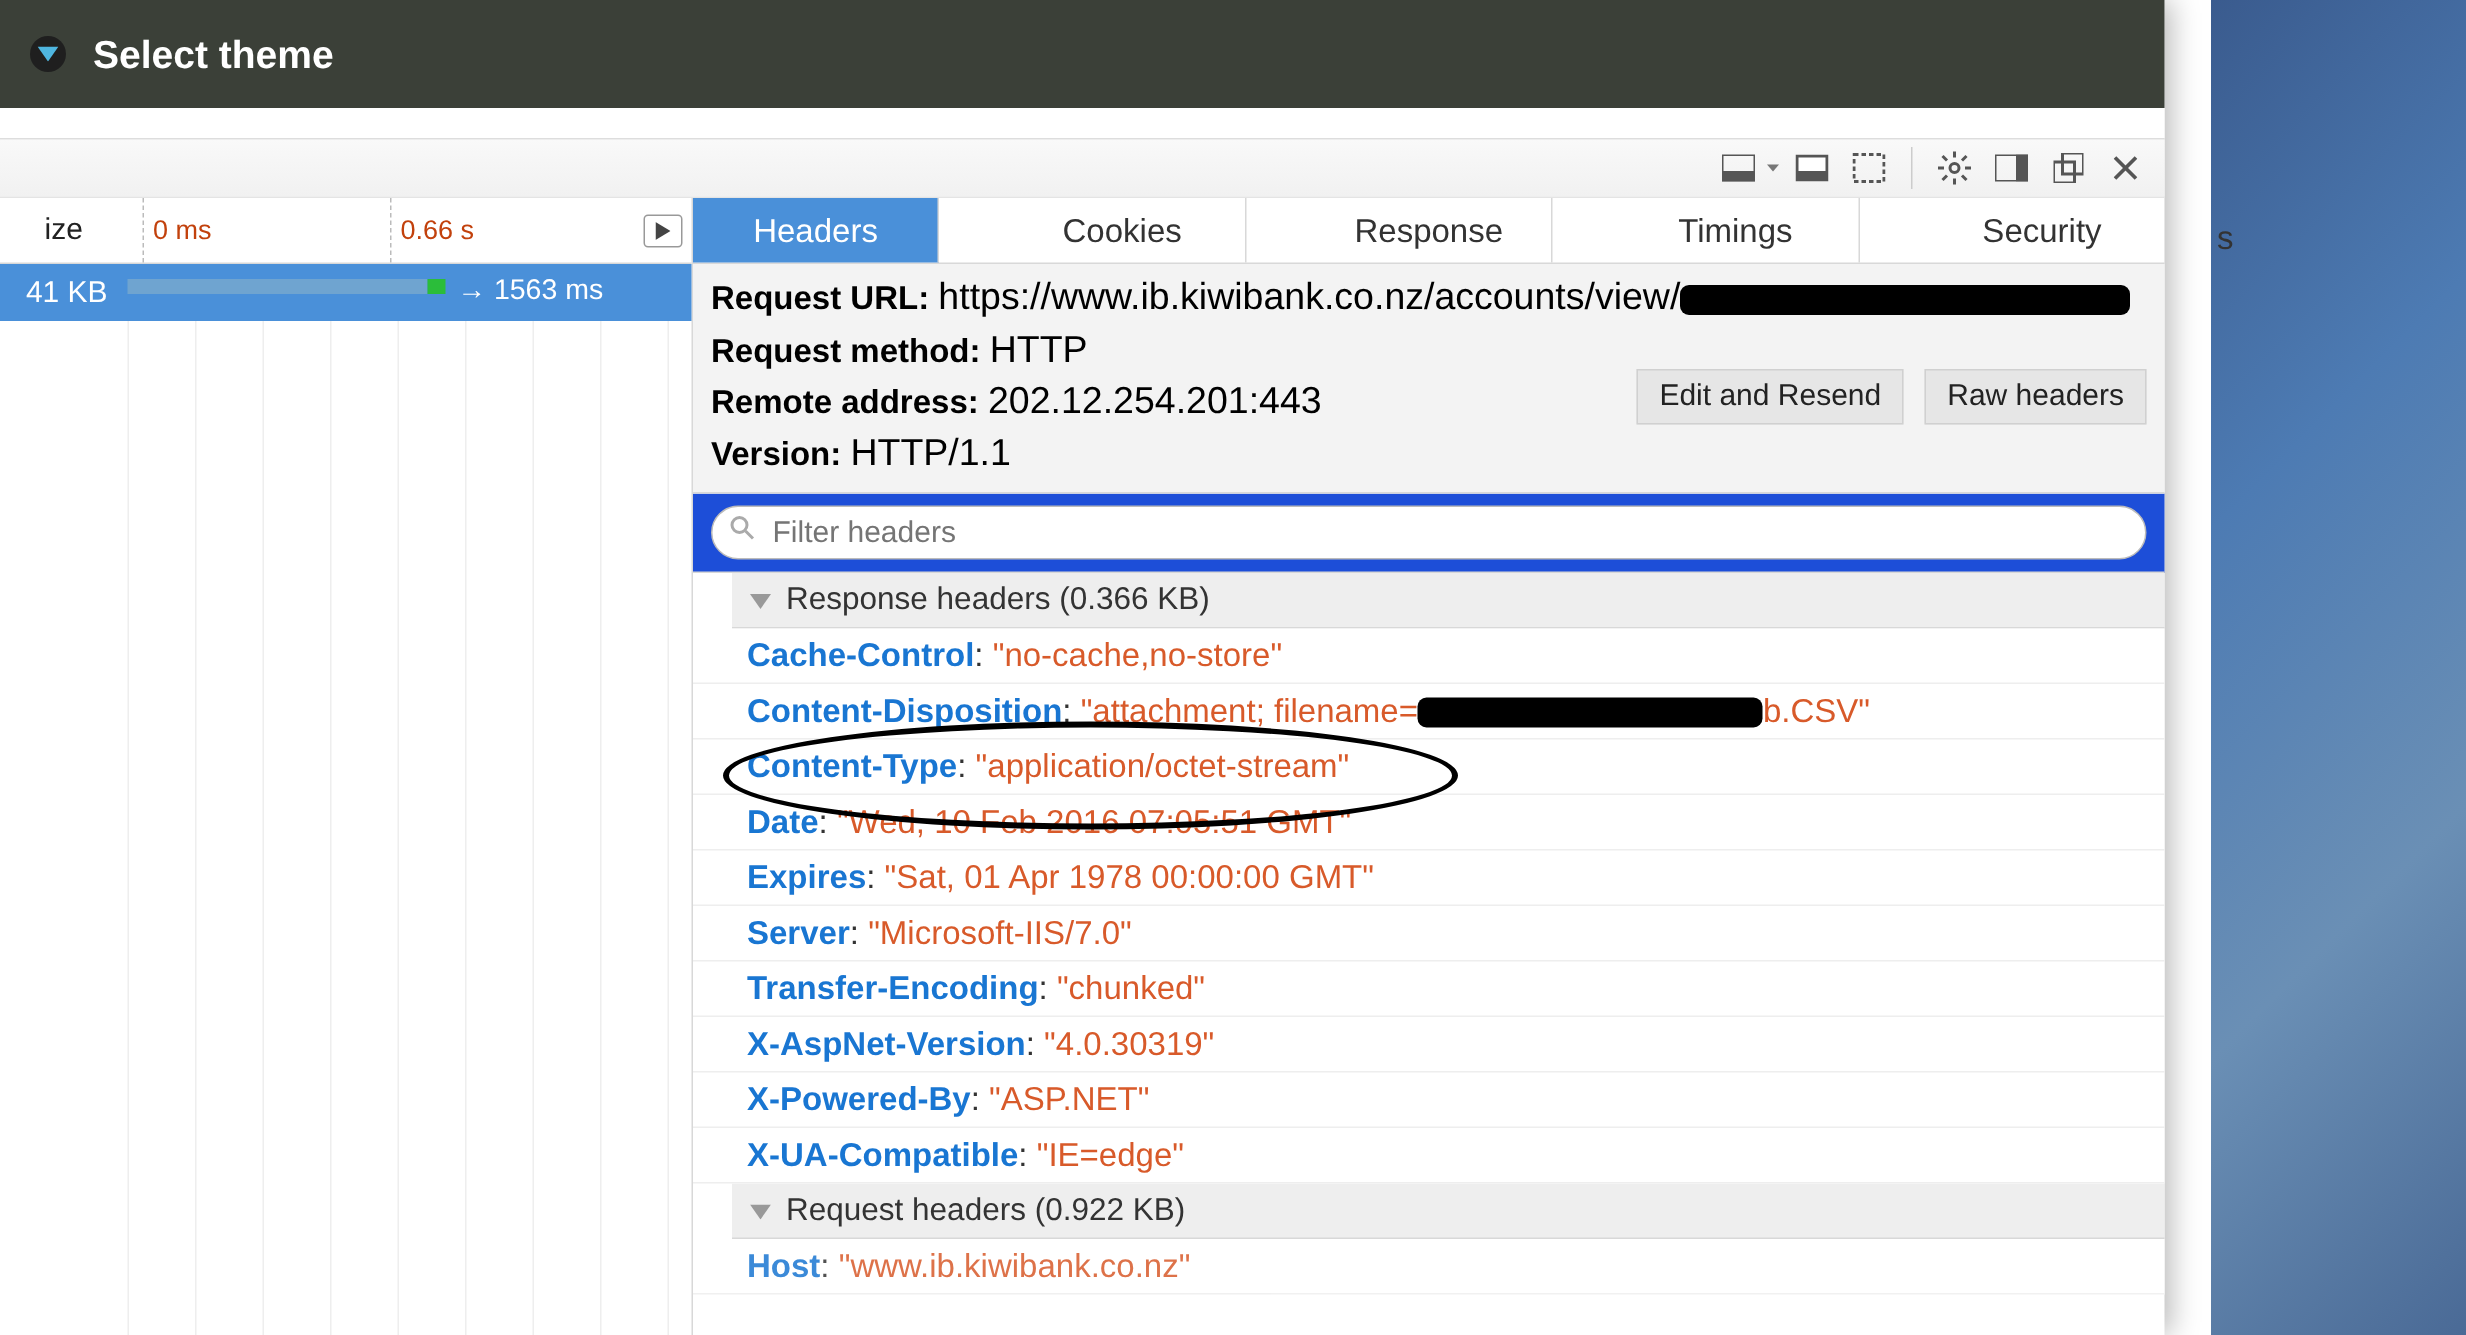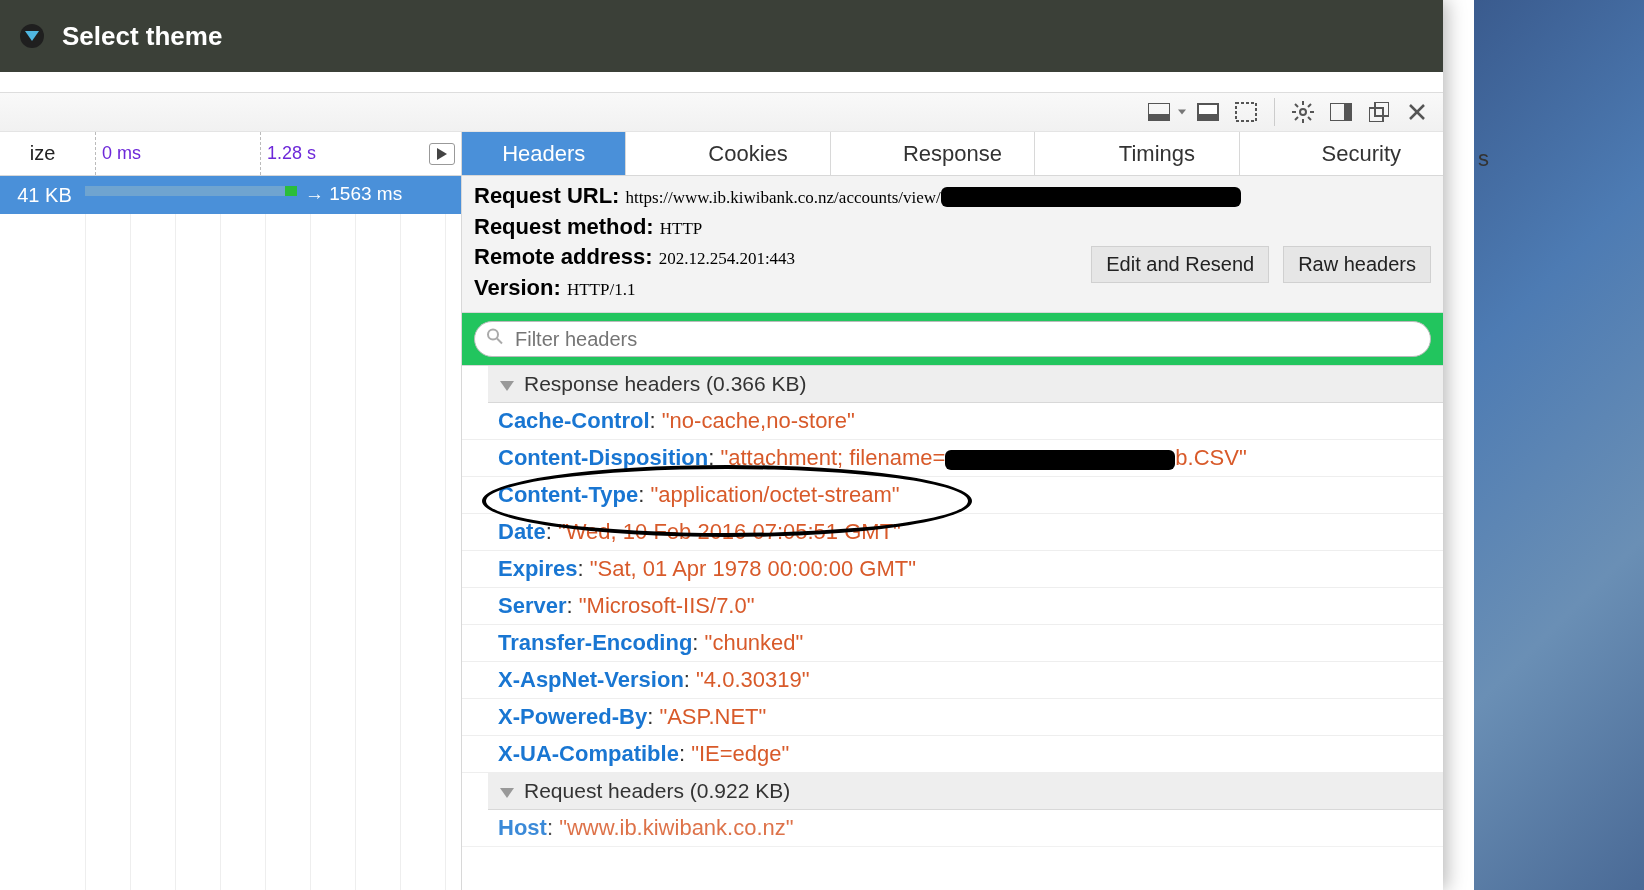"0 ms" .tick { color: #6d28d9 -> #c2410c }
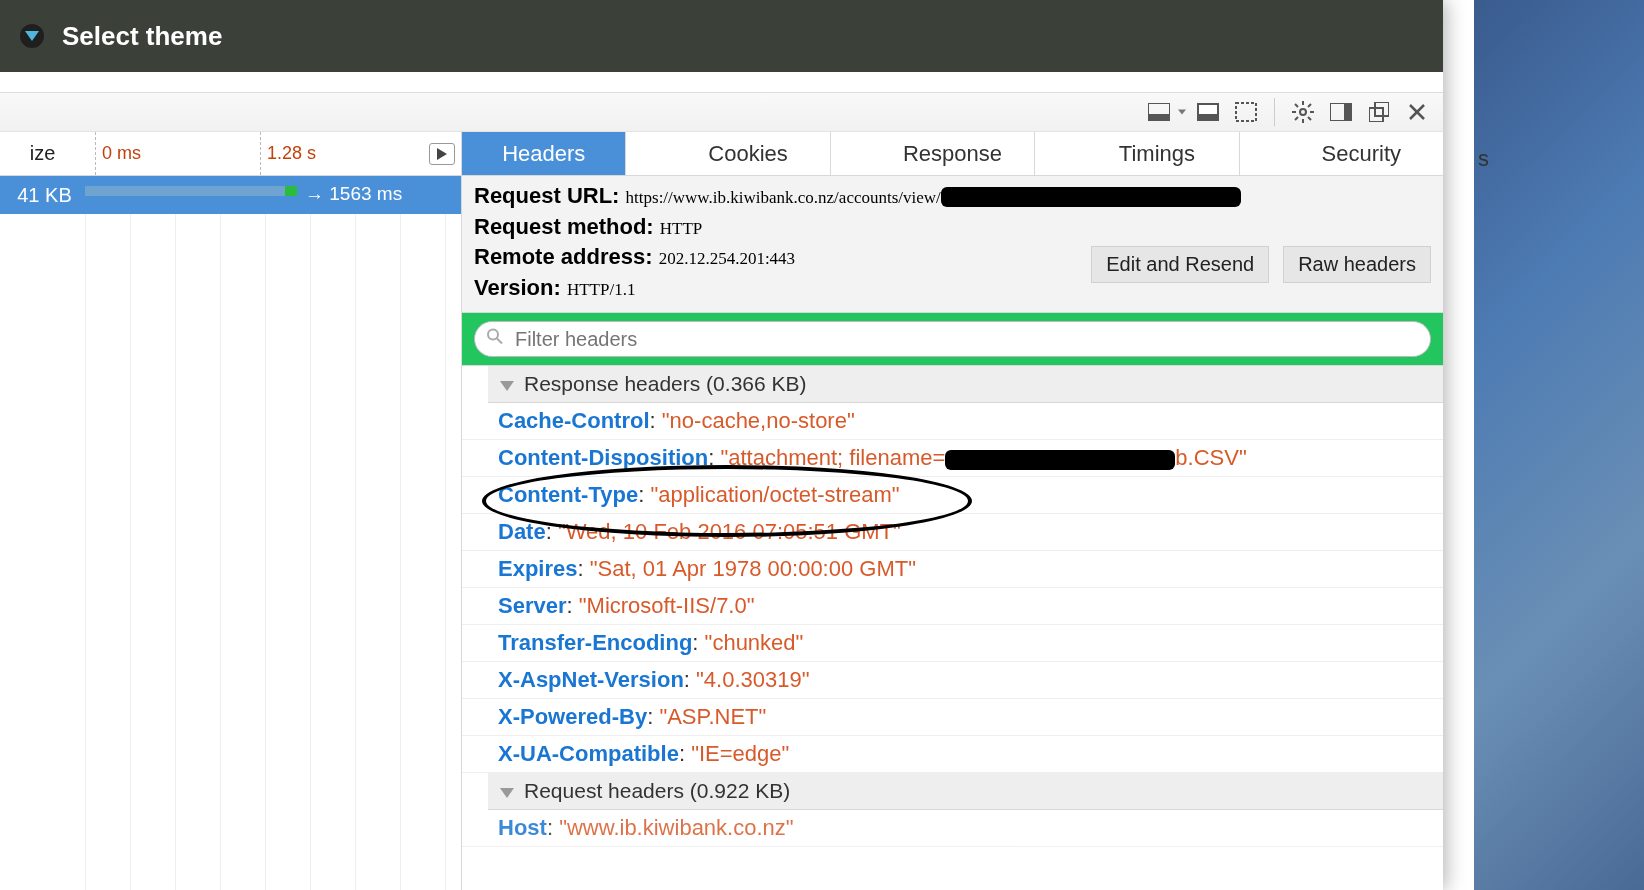"1.28 s" div.tick { text: 1.28 -> 0.66 }
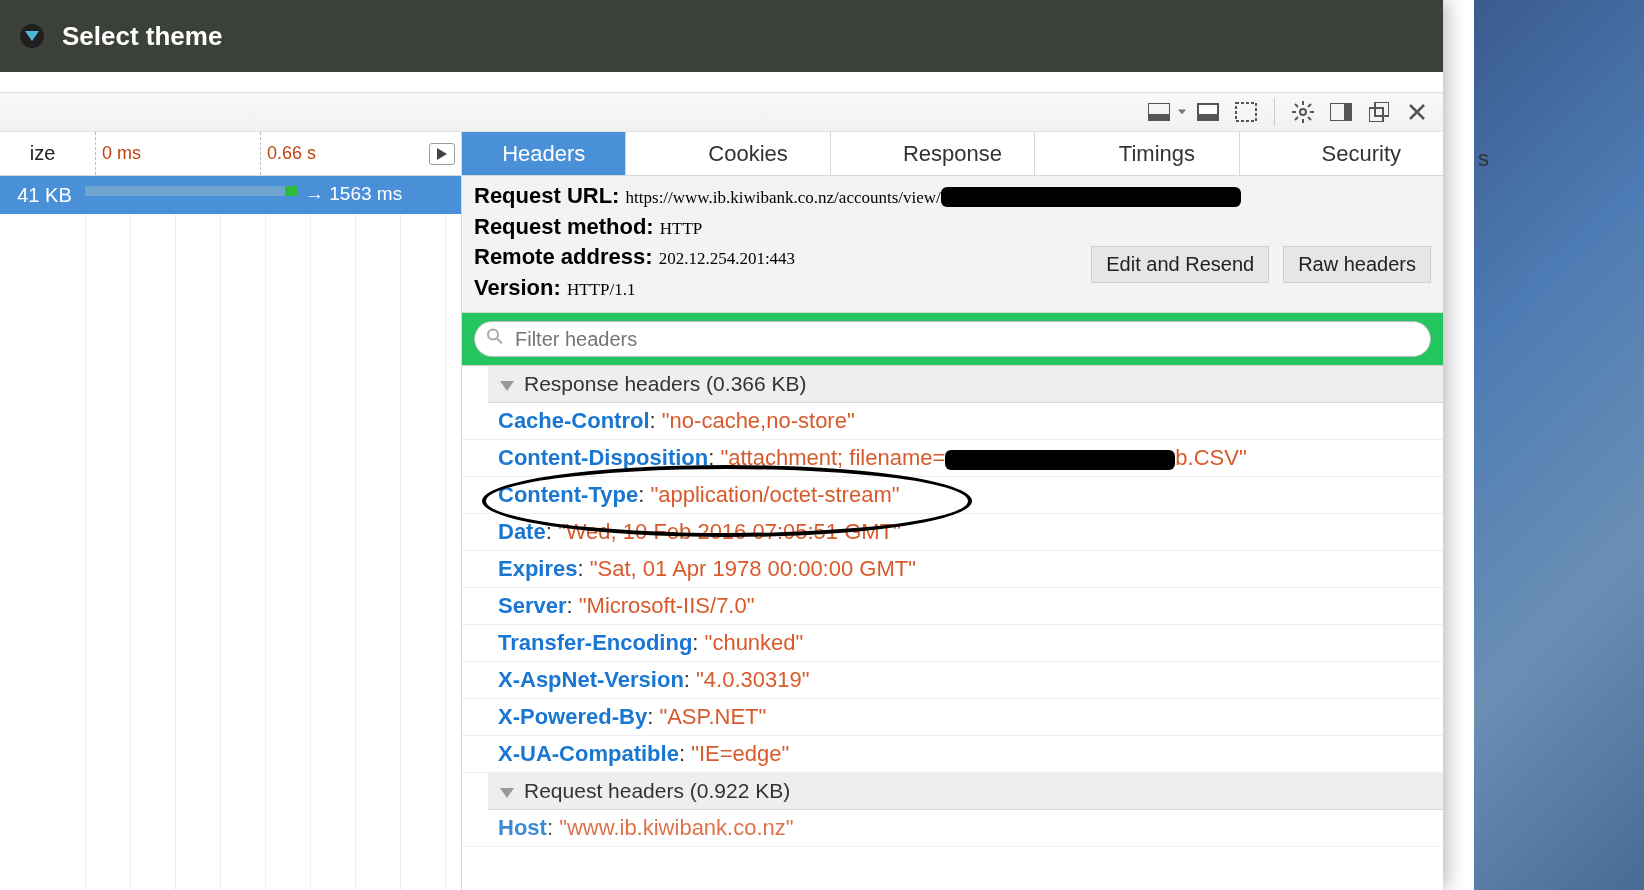"https://www.ib.kiwibank.co.nz/accounts/v" .summary .mono { font-family: Liberation Serif, serif -> Liberation Sans, sans-serif; font-size: 17px -> 25px }
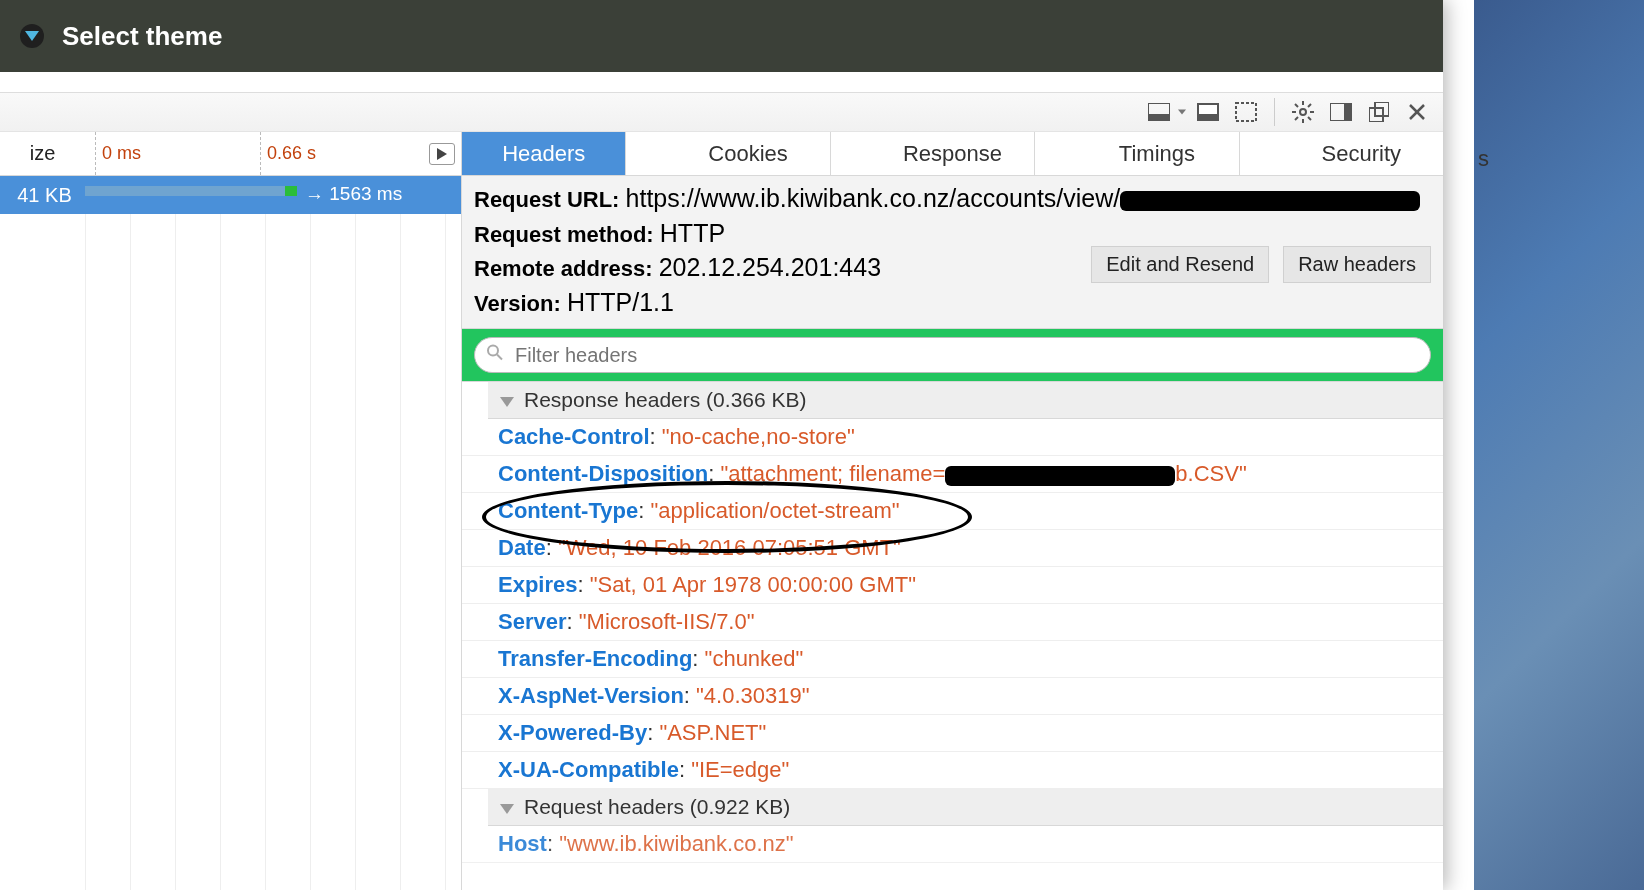"Filter headers" .filter-wrap { background: #22c55e -> #1d4ed8 }
